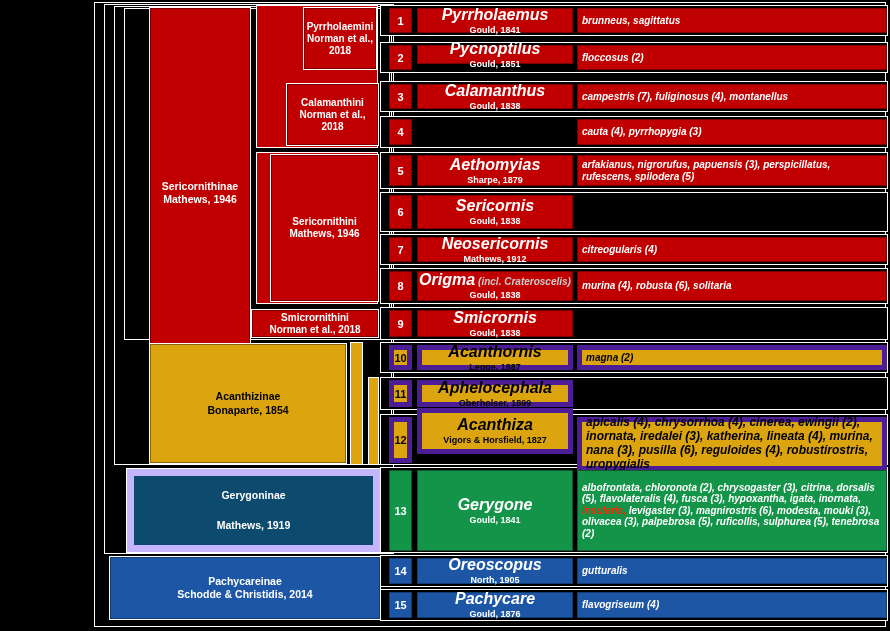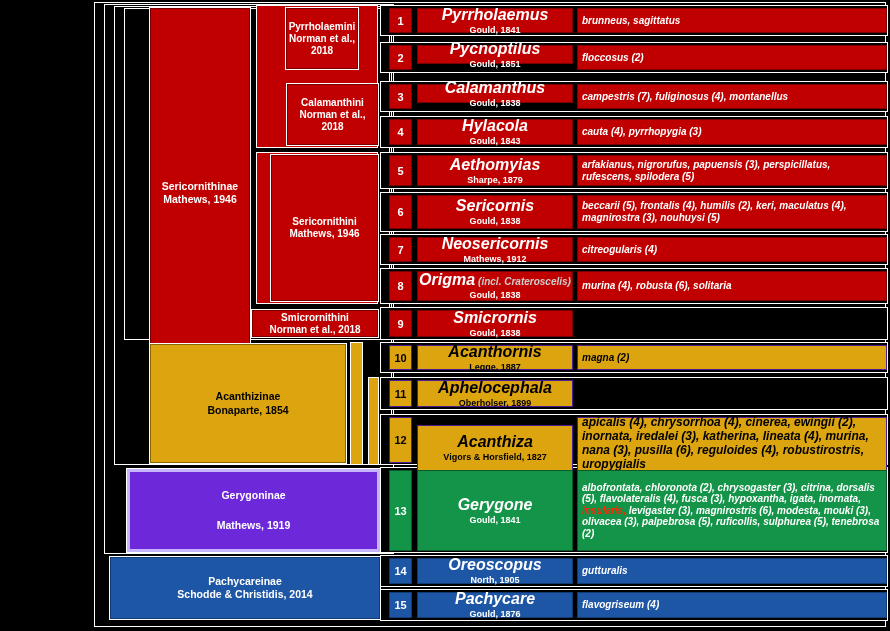"Pyrrholaemini" div.label-box { left: 286px -> 304px }
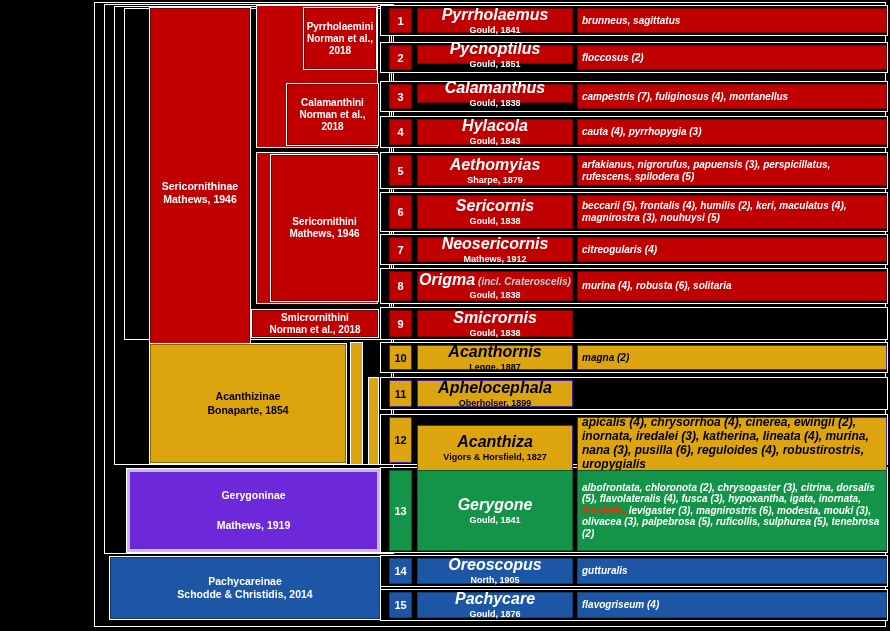"Calamanthus" div.cell { height: 19px -> 25px }
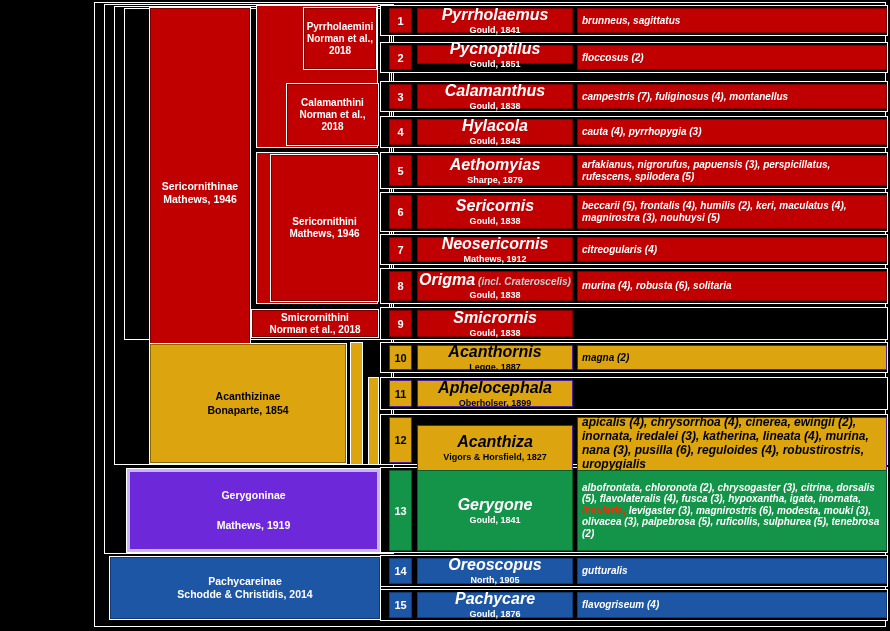"Hylacola" div.cell { html: <div> <span>Hylacola</span> <span>Gould, 1843</span> </div> -> none }
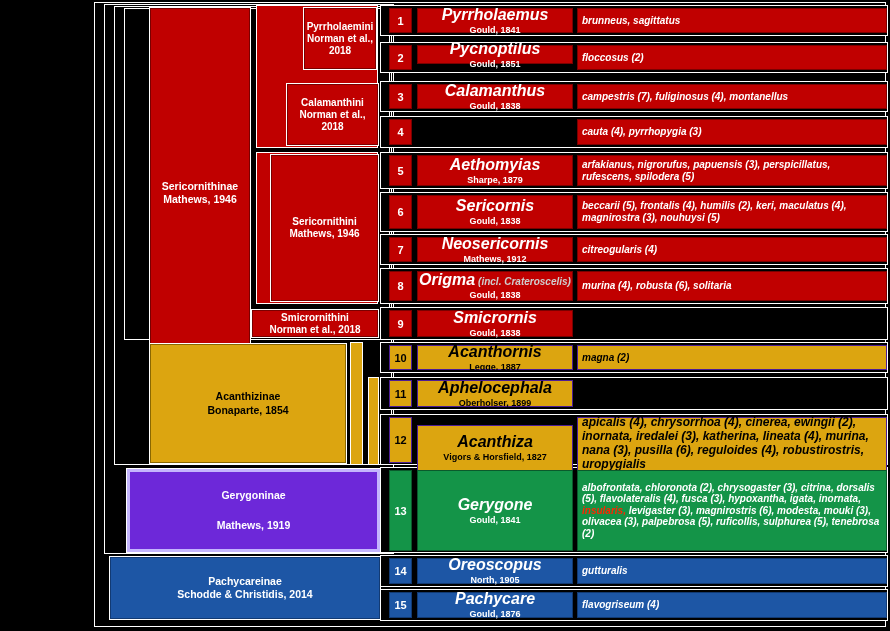"beccarii (5), frontalis (4), humilis" div.cell { html: <div> <div><span>beccarii (5), frontalis (4), humilis (2), keri, maculatus (4), magnirostra (3), nouhuysi (5)</span></div> </div> -> none }
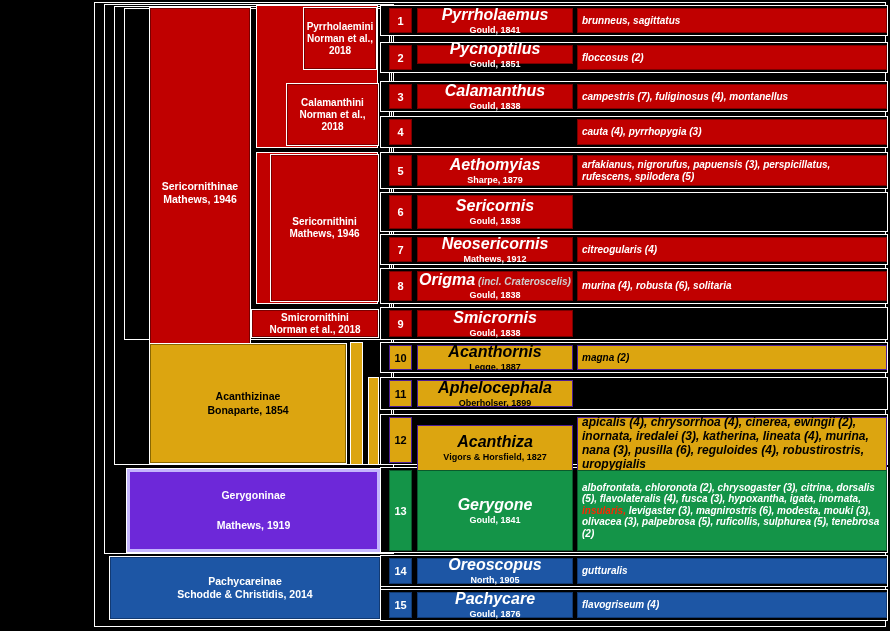"10" .cell.gold { border: 1px solid #4c1d95 -> 5px solid #4c1d95 }
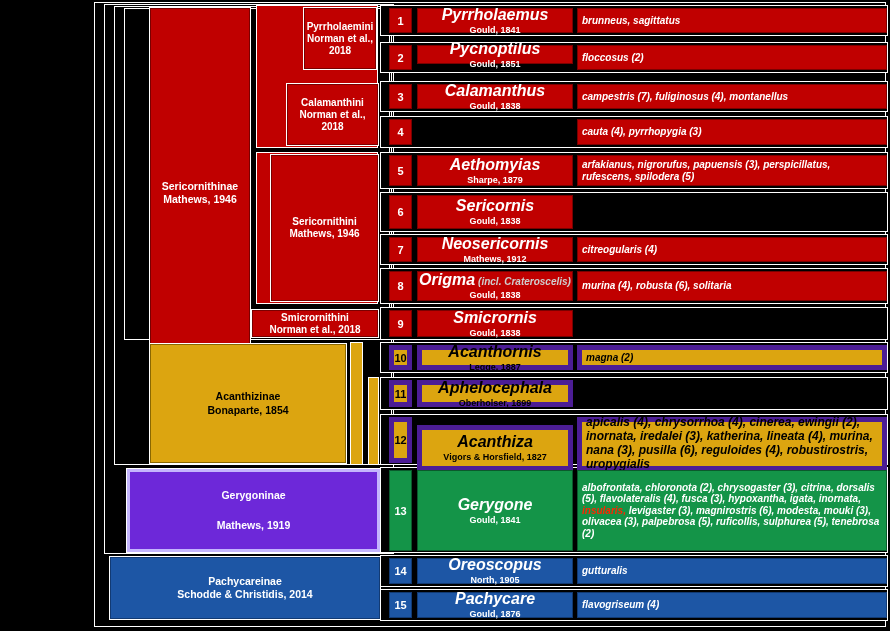"Acanthiza" div.cell { top: 425px -> 408px }
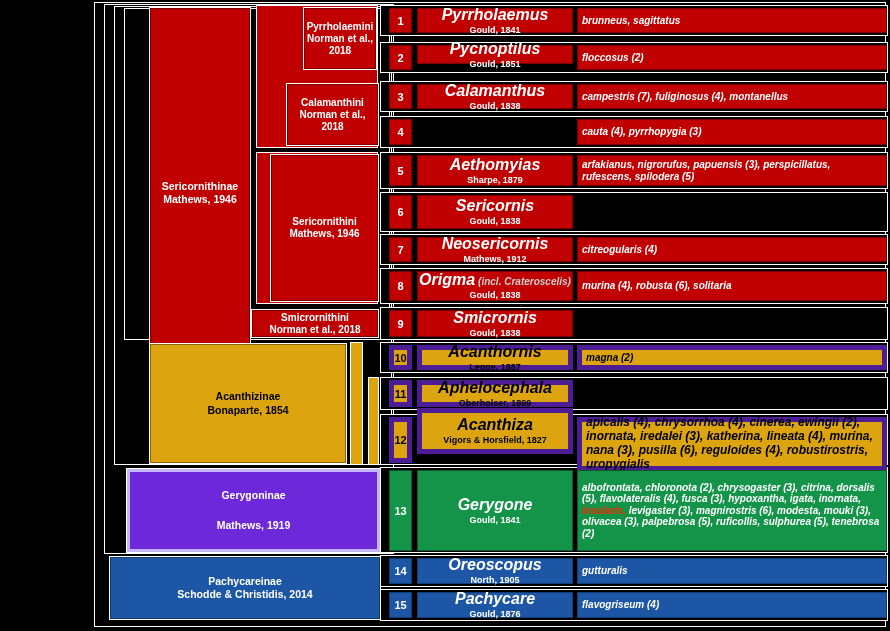"Gerygoninae" .label-box.green { background: #6d28d9 -> #0c4a6e; border: 3px solid #c4b5fd -> 7px solid #c4b5fd }
